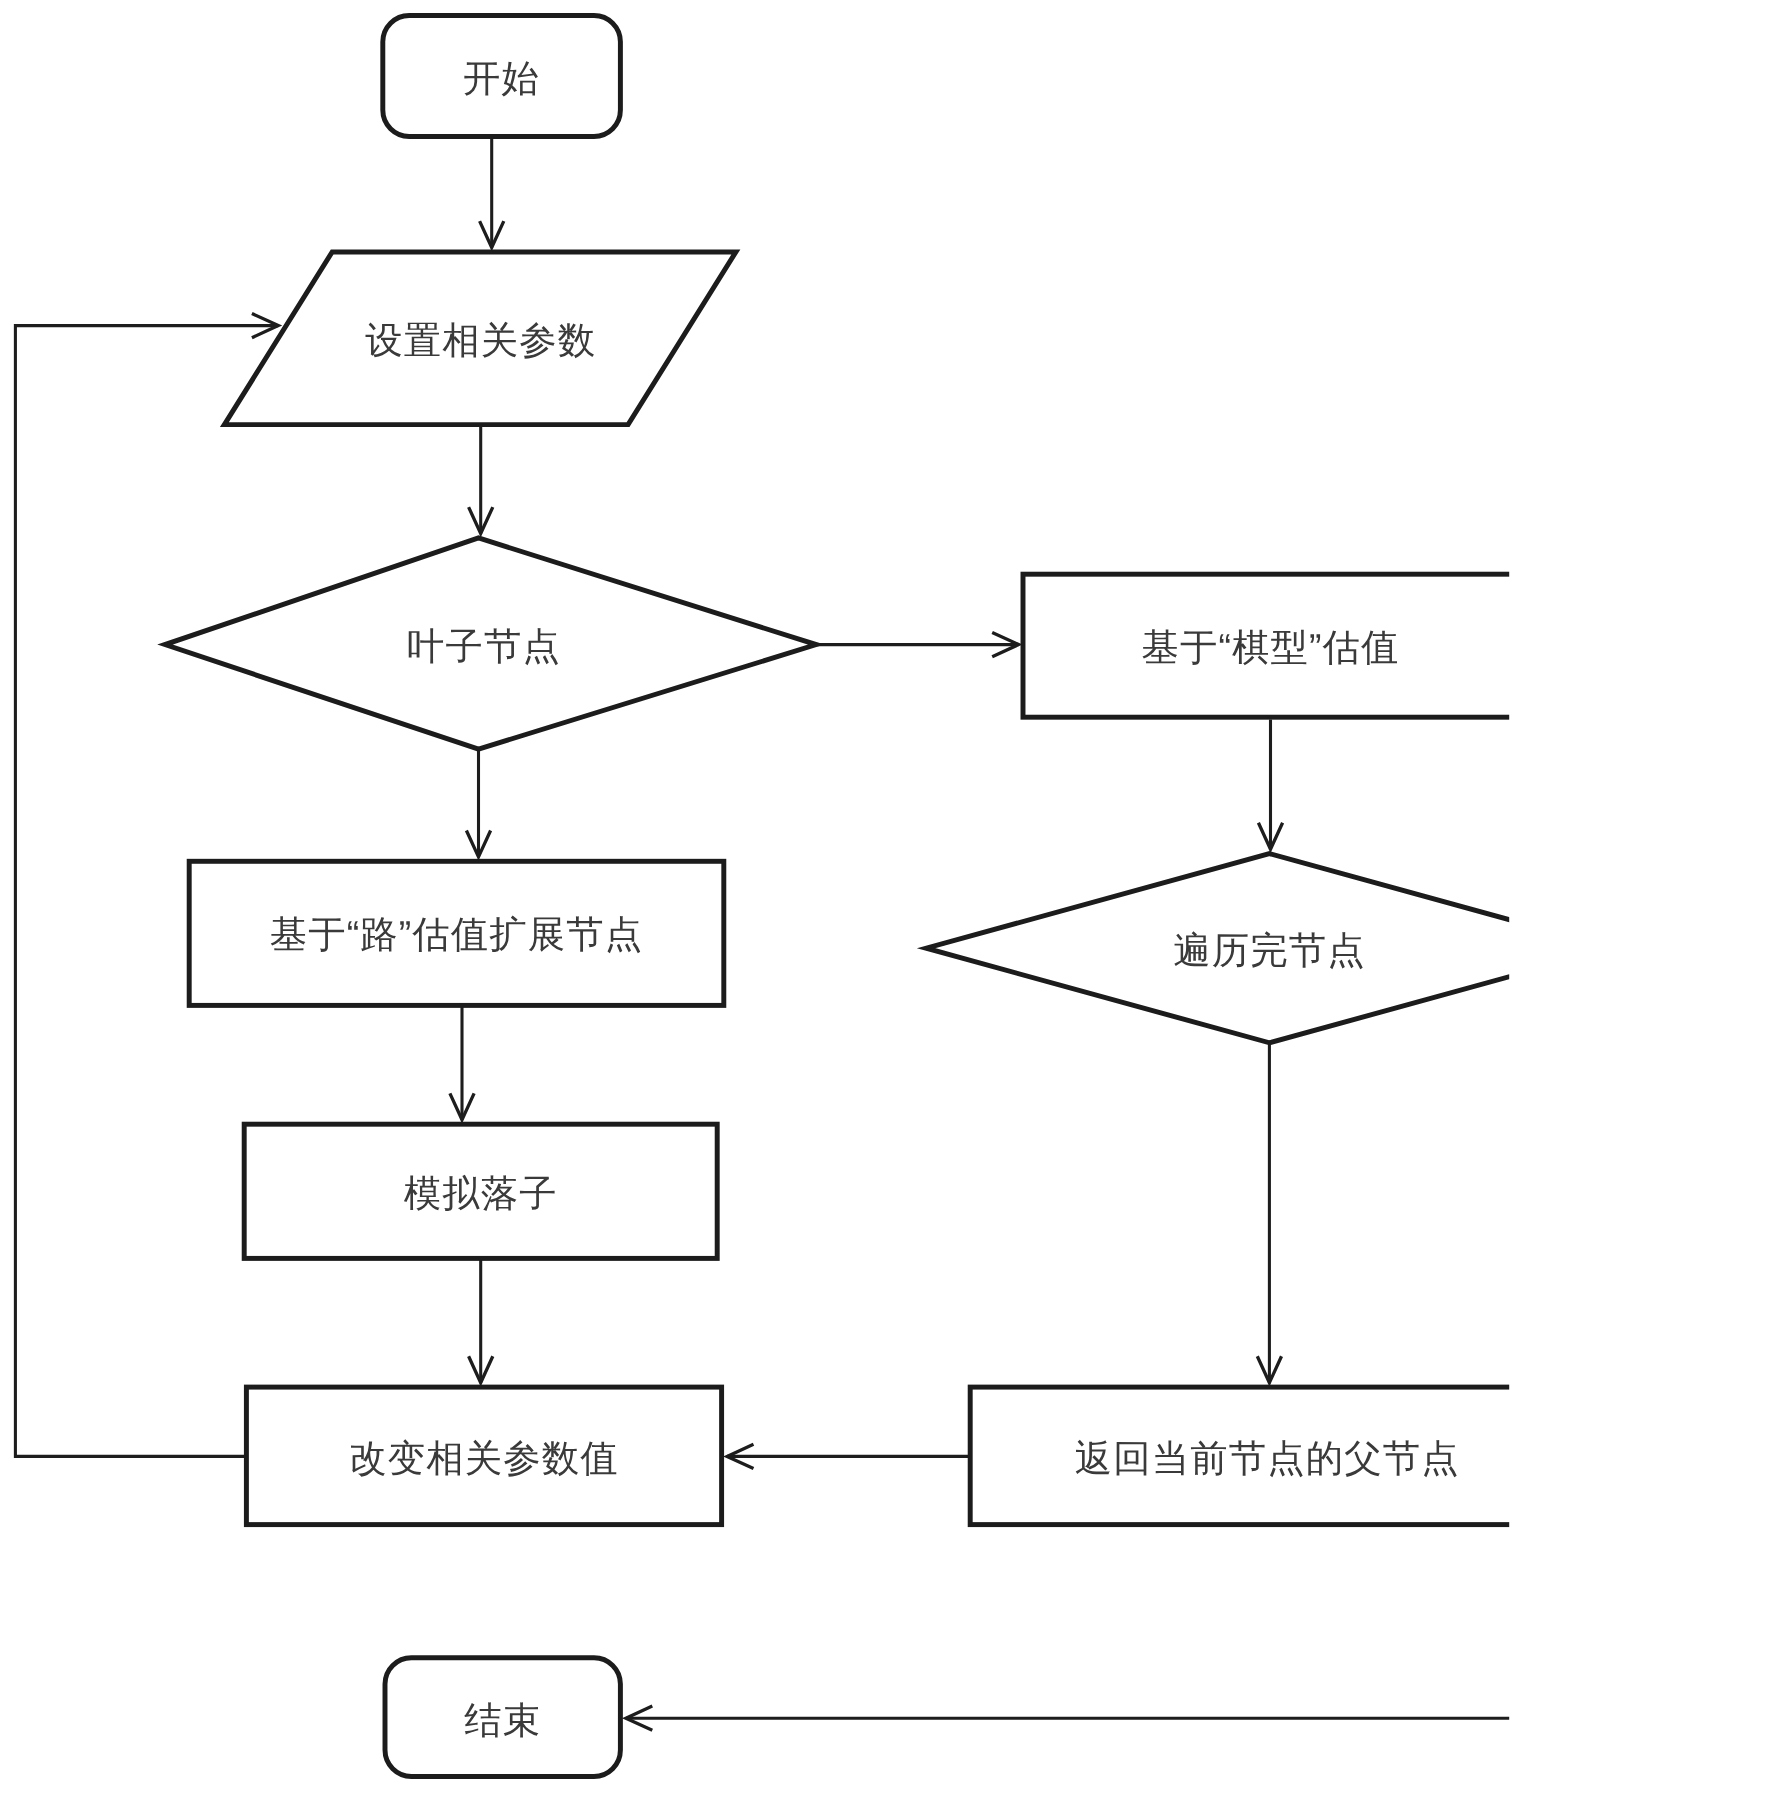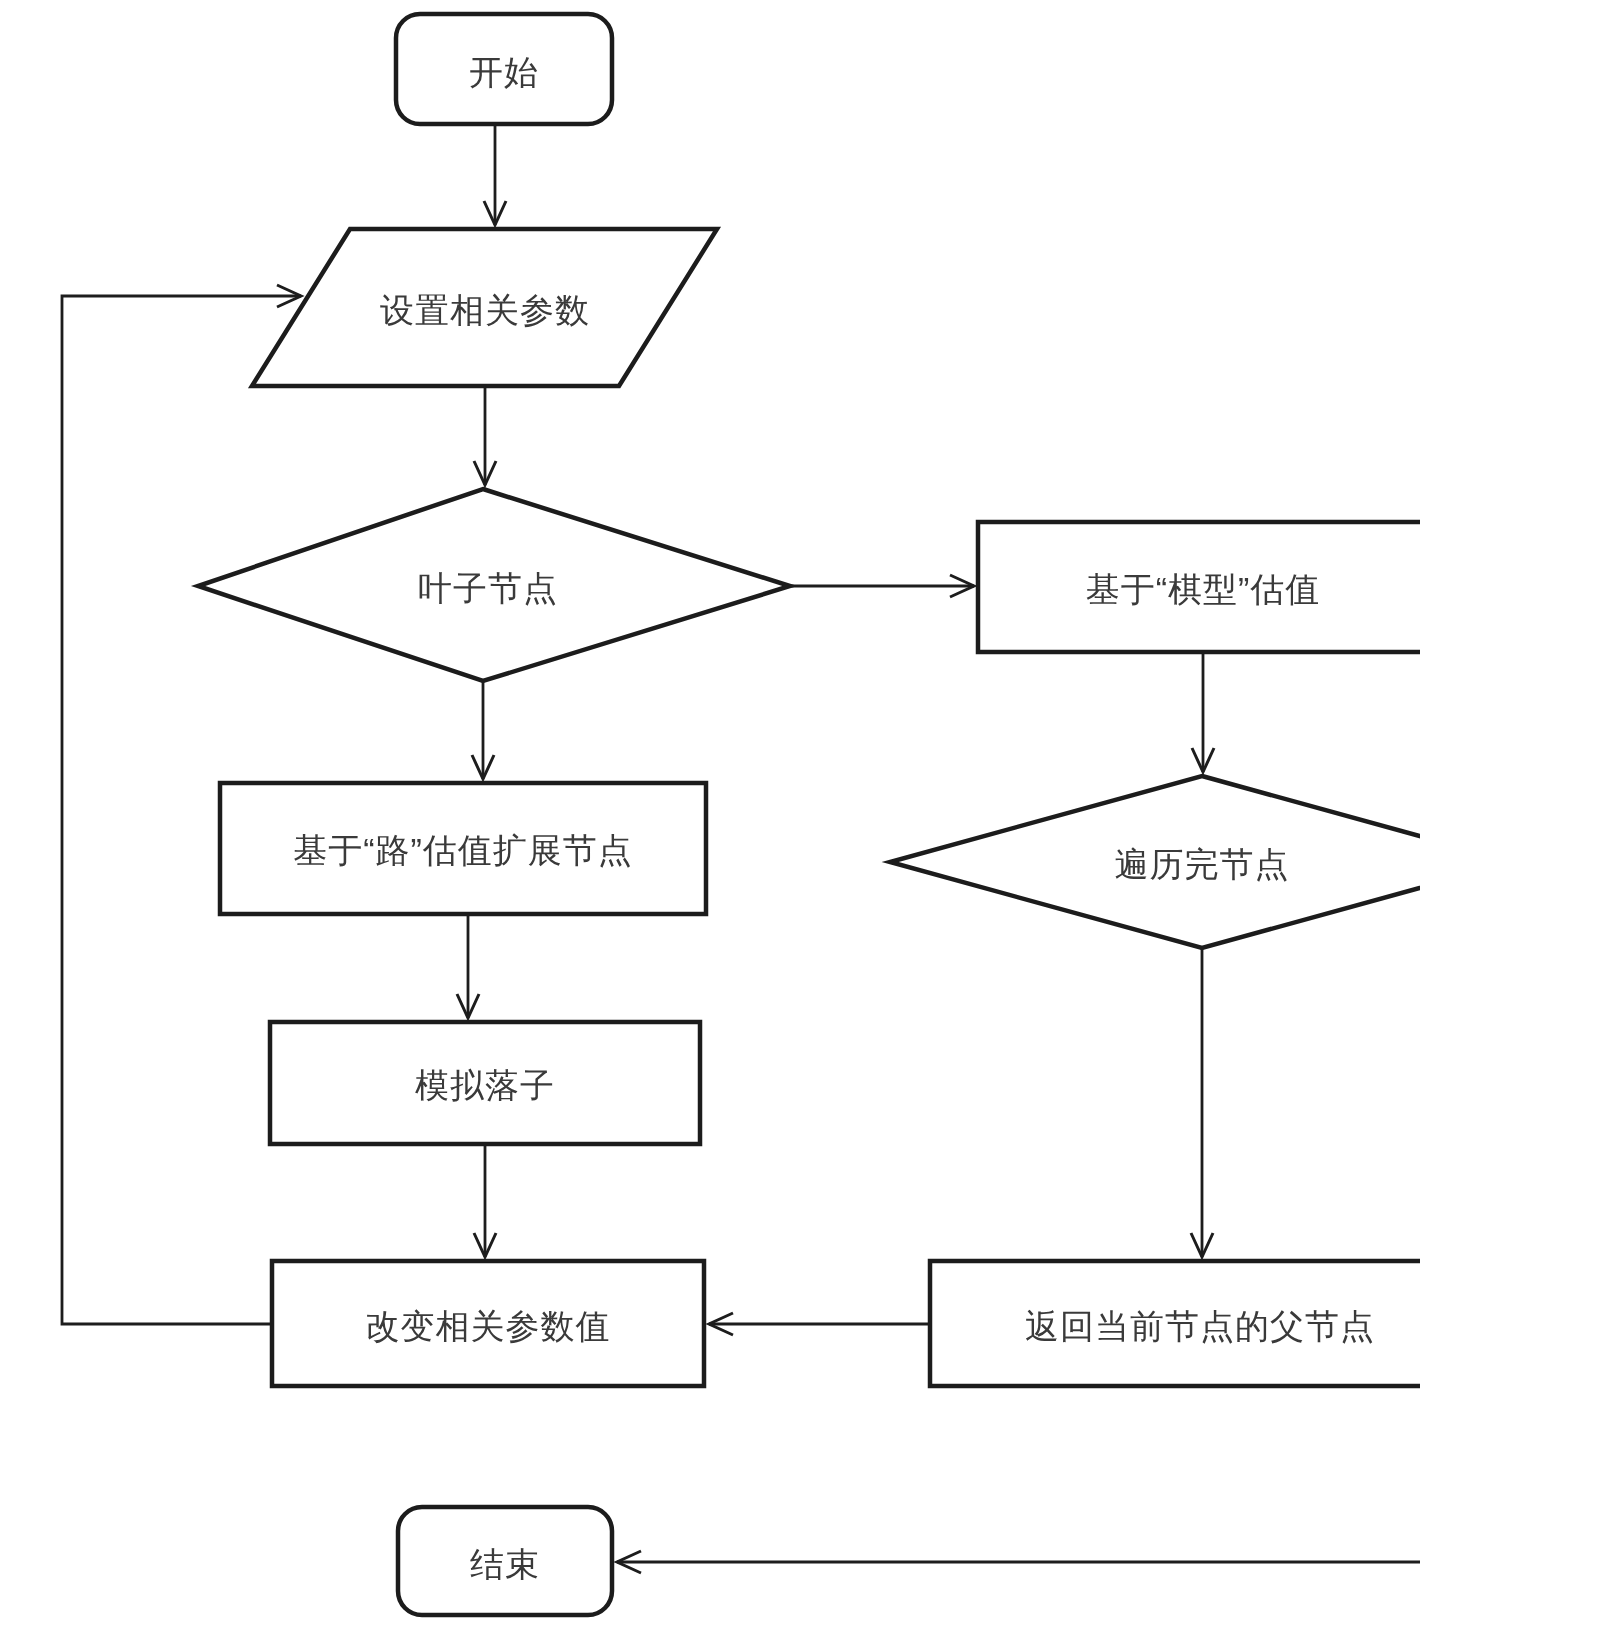"开始" .canvas-wrap { margin-left: 48px -> none }
